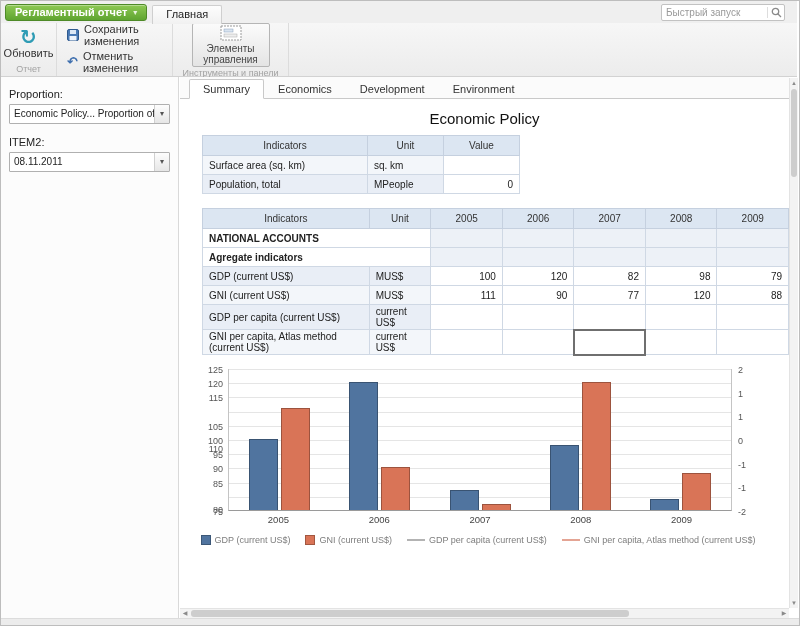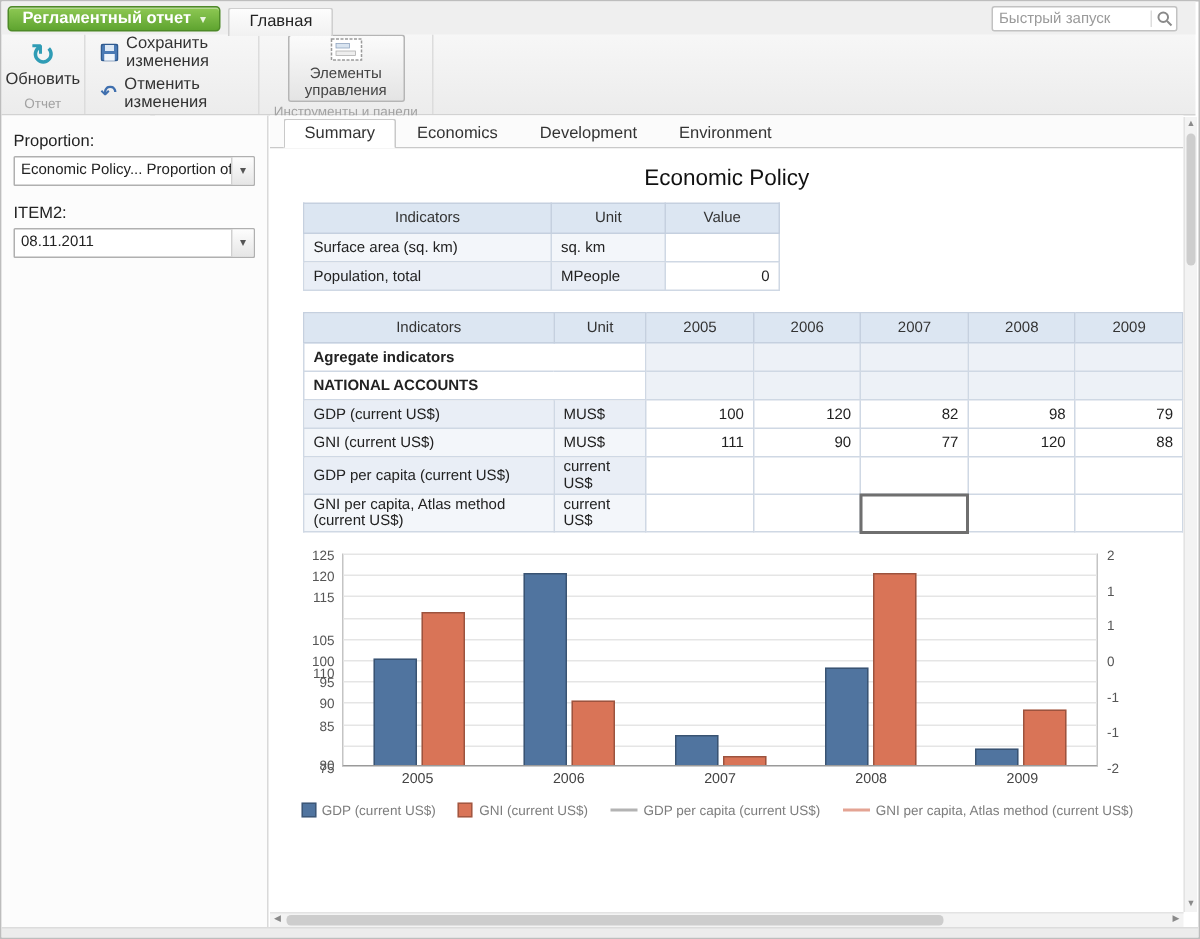"Agregate indicators" tr { order: before "NATIONAL ACCOUNTS" -> after "NATIONAL ACCOUNTS" }
